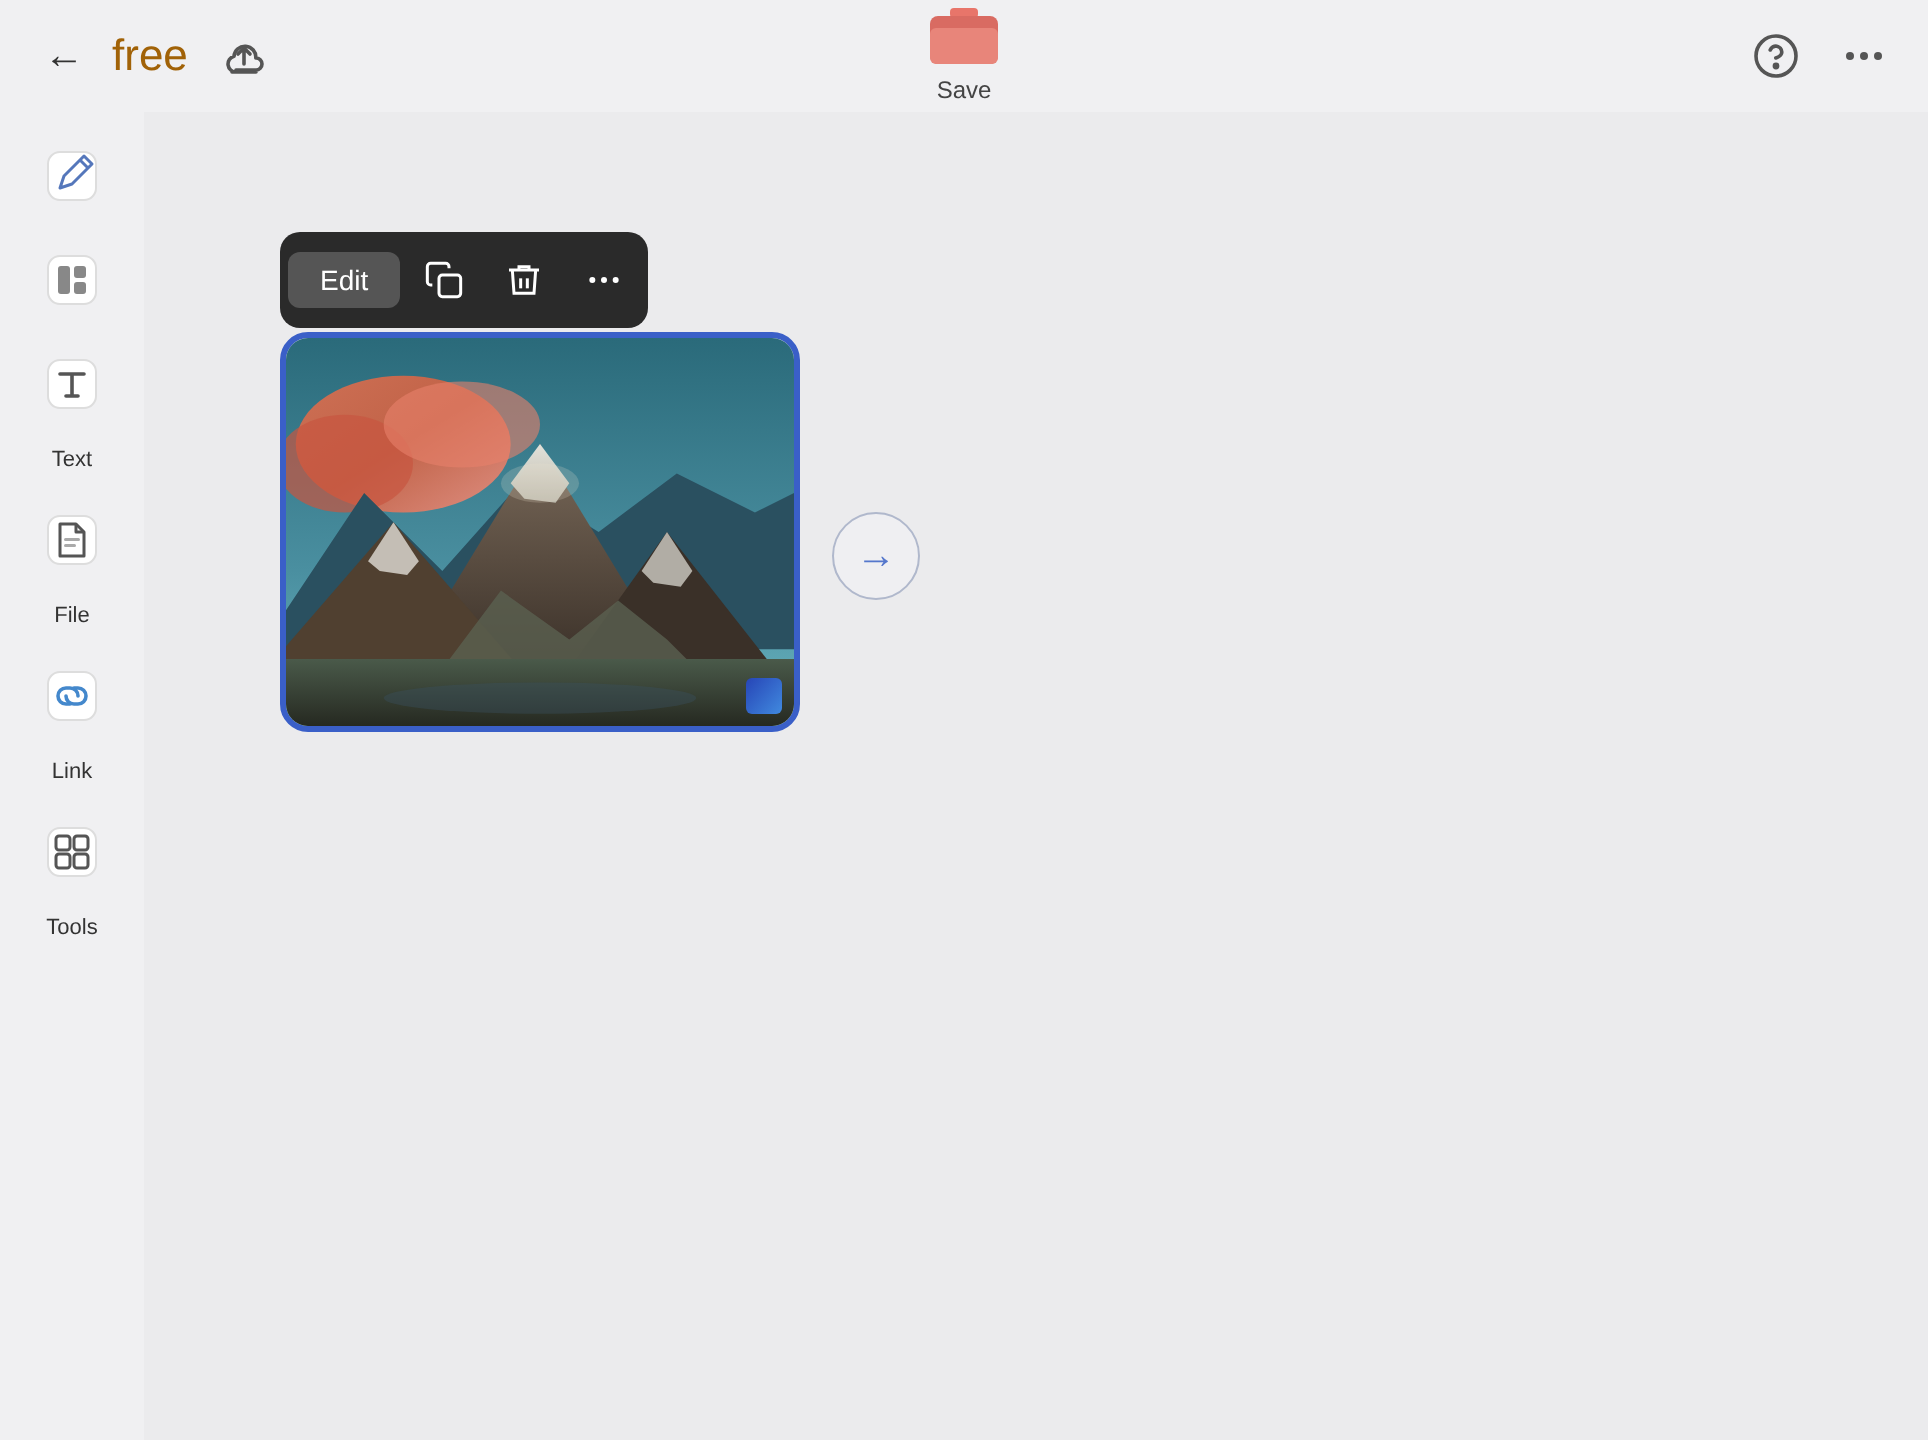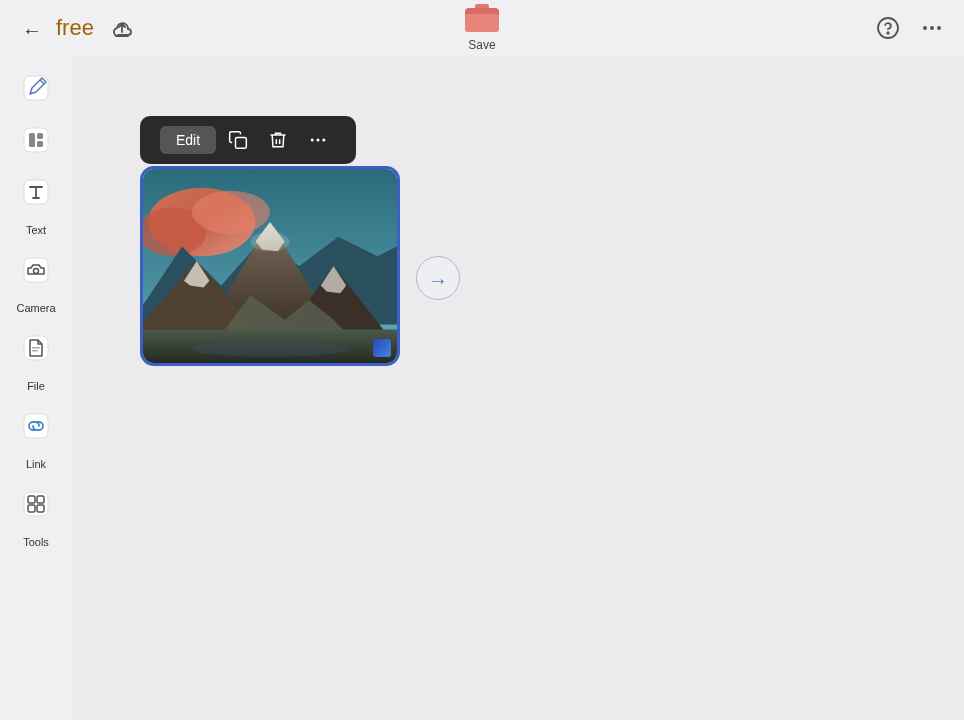"Edit" .edit-toolbar { padding: 6px 20px -> 6px 4px }
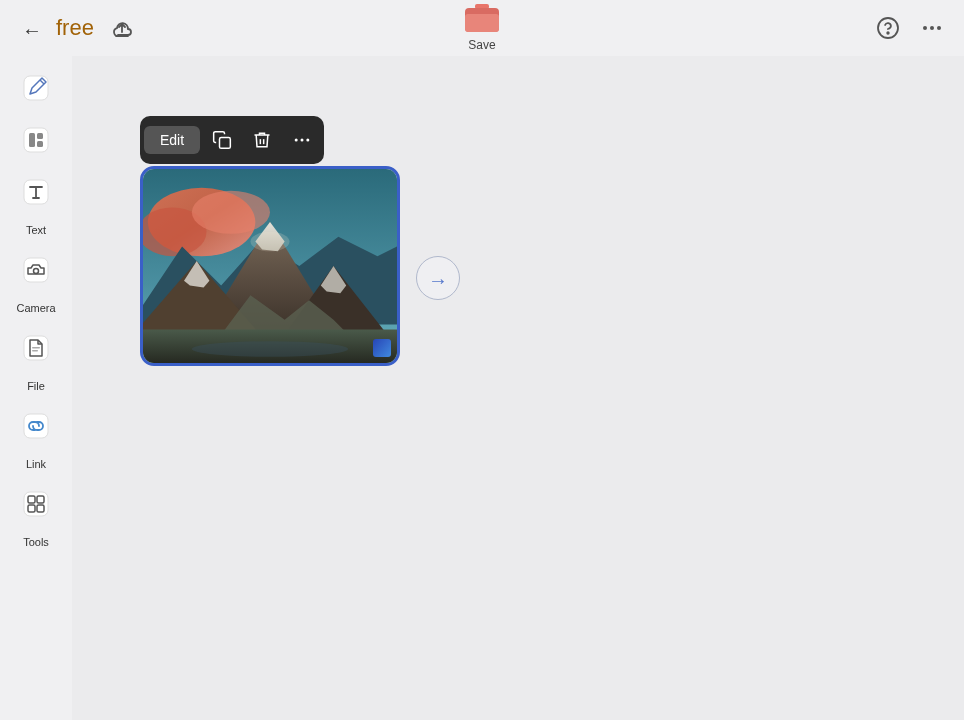"Camera" div.sidebar-item { html: <div> <div> <svg> <rect></rect> <path></path> <circle></circle> </svg> </div> <span>Camera</span> </div> -> none }
